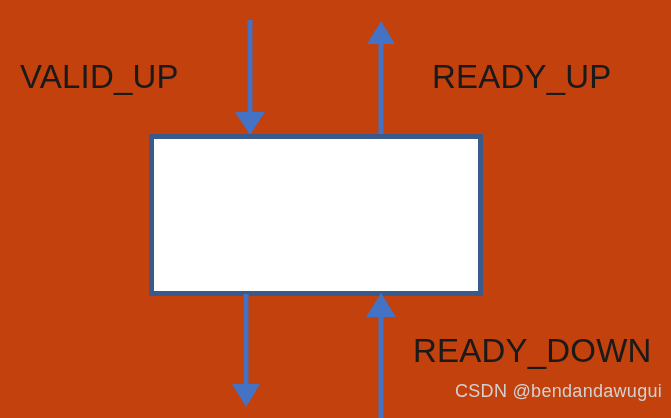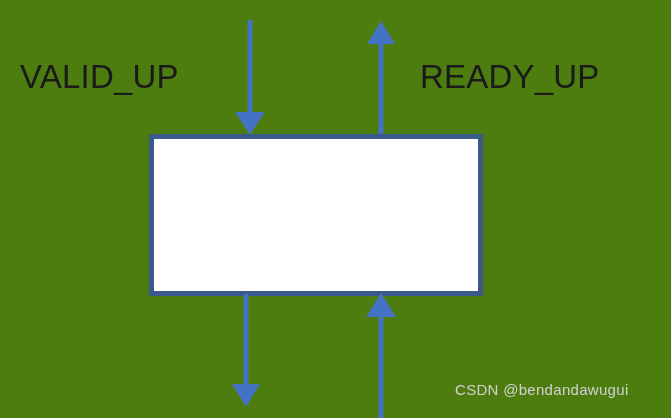"VALID_UP" #canvas { background: #4d7c0f -> #c2410c }
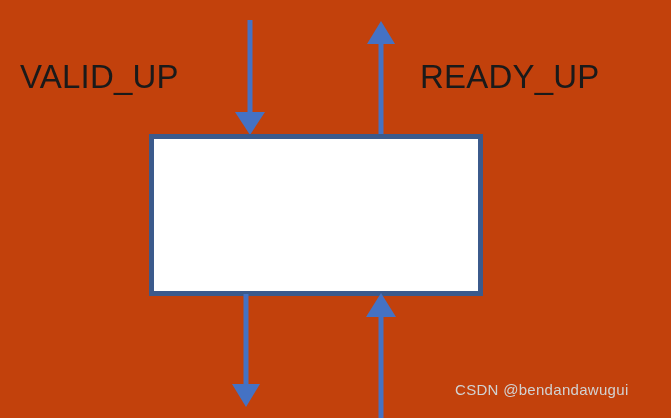"READY_UP" #label-ready-up { left: 420px -> 432px }
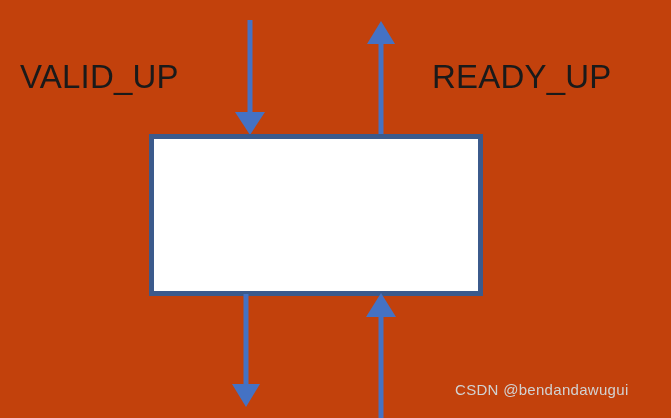"READY_DOWN" div.label { html: none -> <div>READY_DOWN</div> }
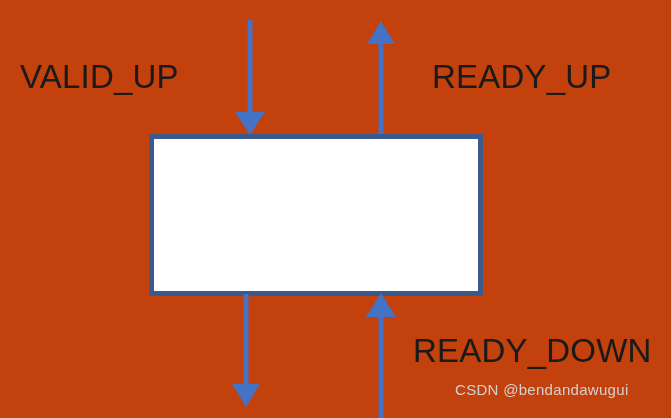"CSDN @bendandawugui" #watermark { font-size: 15px -> 18px }
